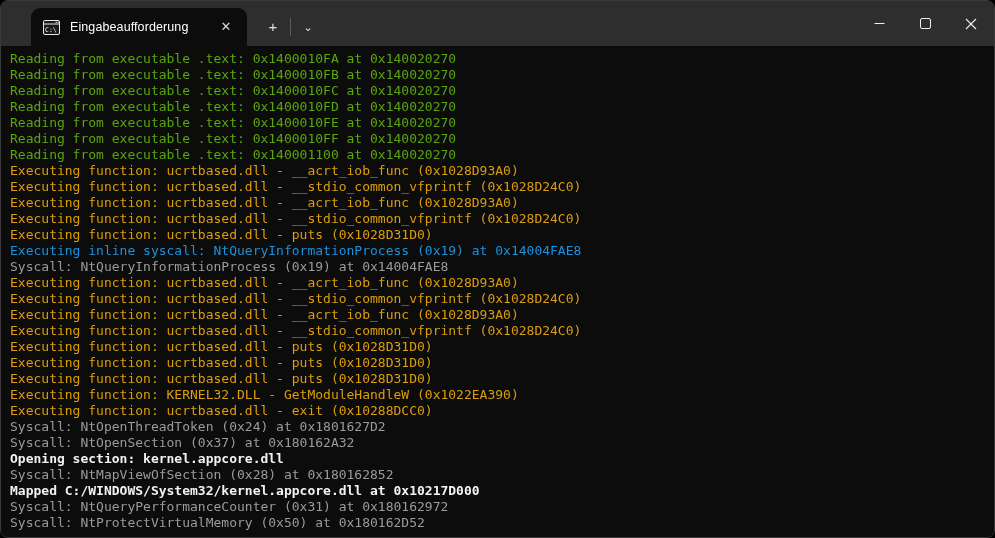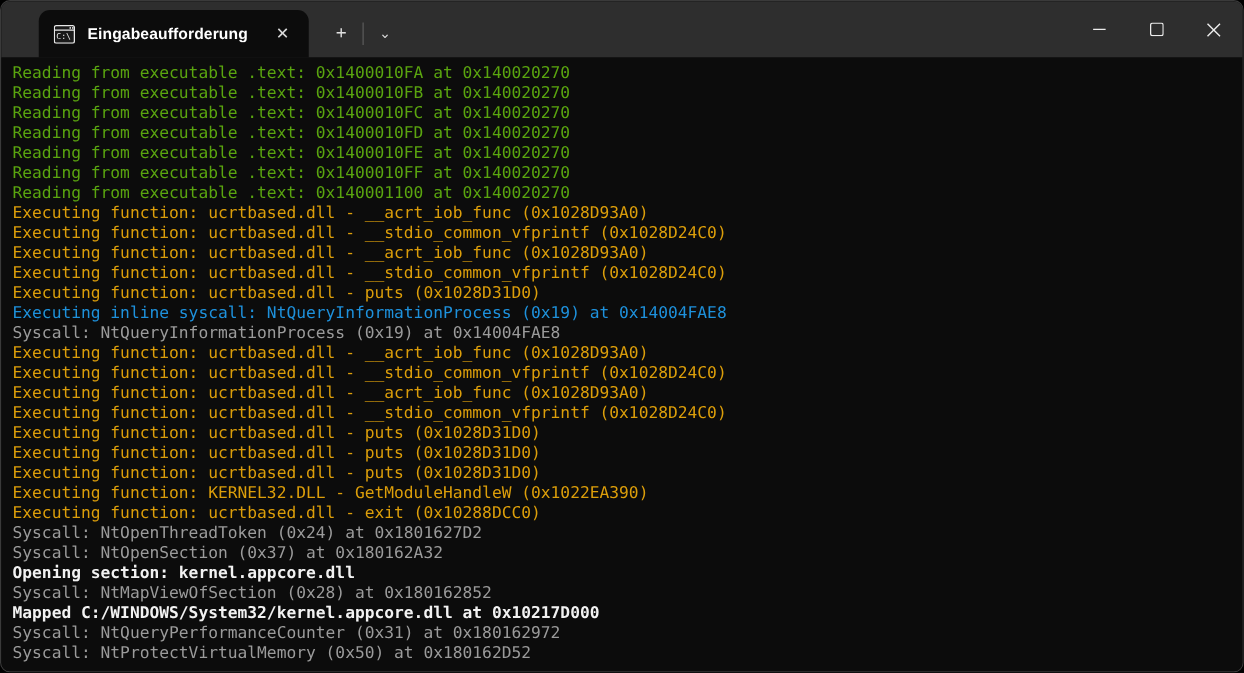"Eingabeaufforderung" .tab-title { font-weight: 700 -> 400 }
